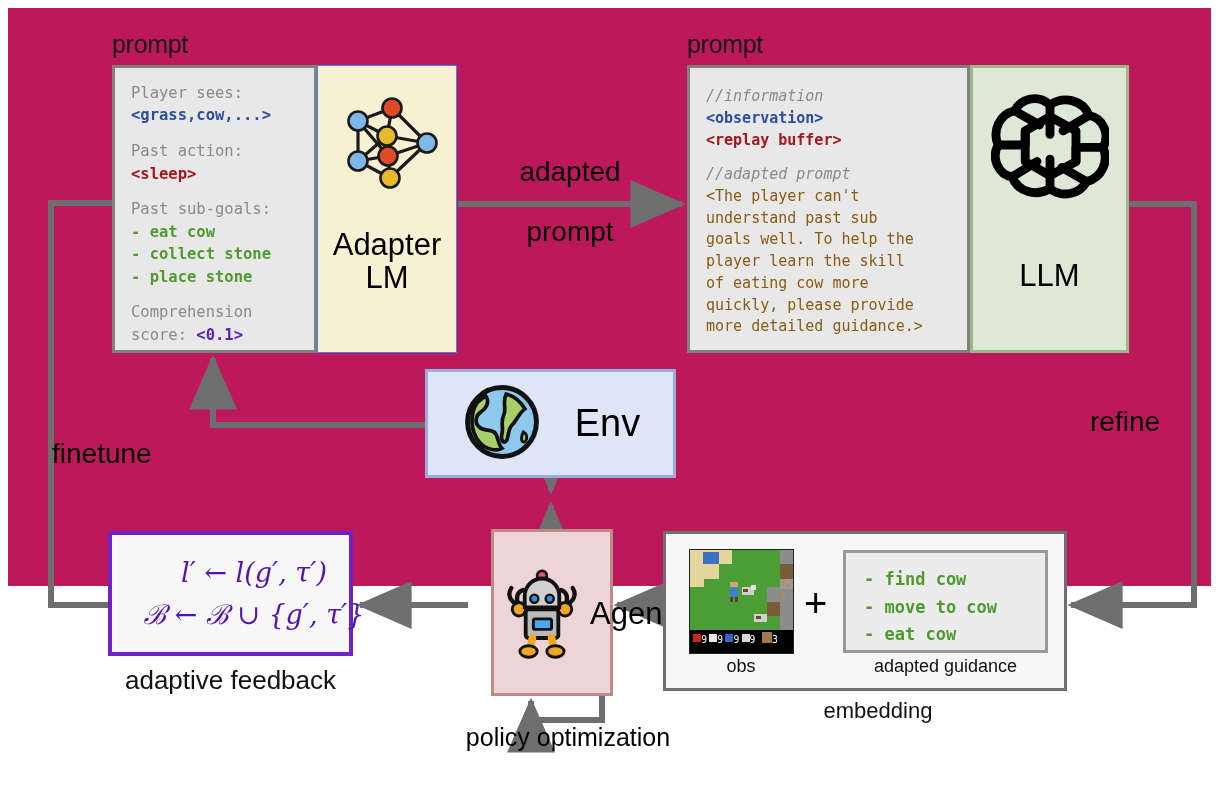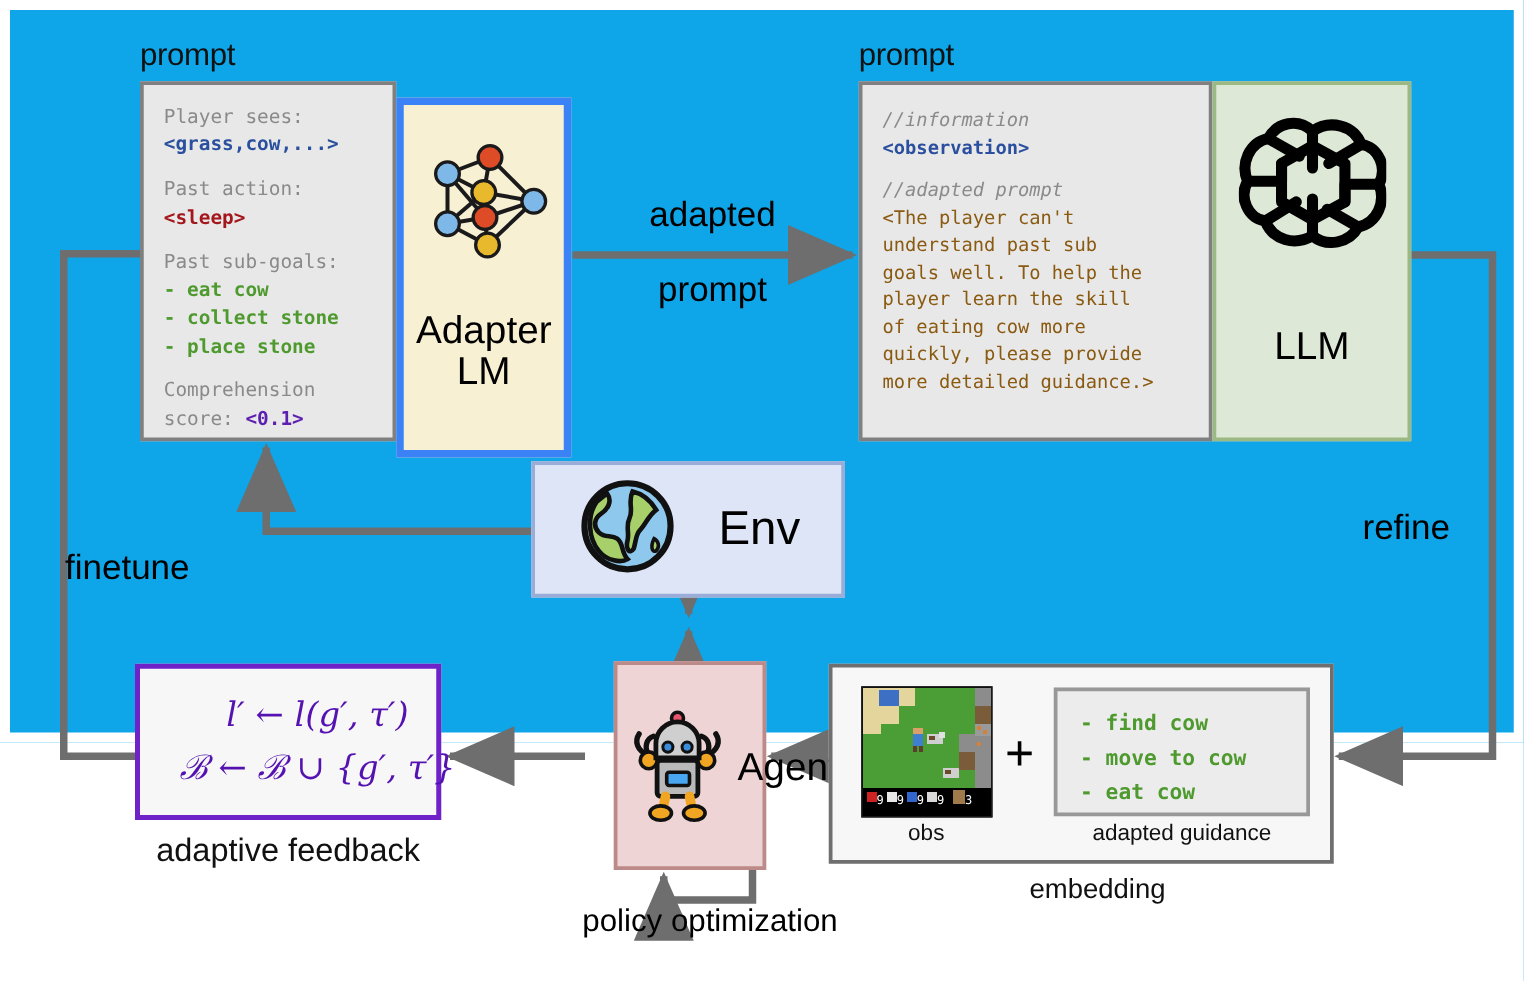"prompt" #stage { background: #0ea5e9 -> #be185d }
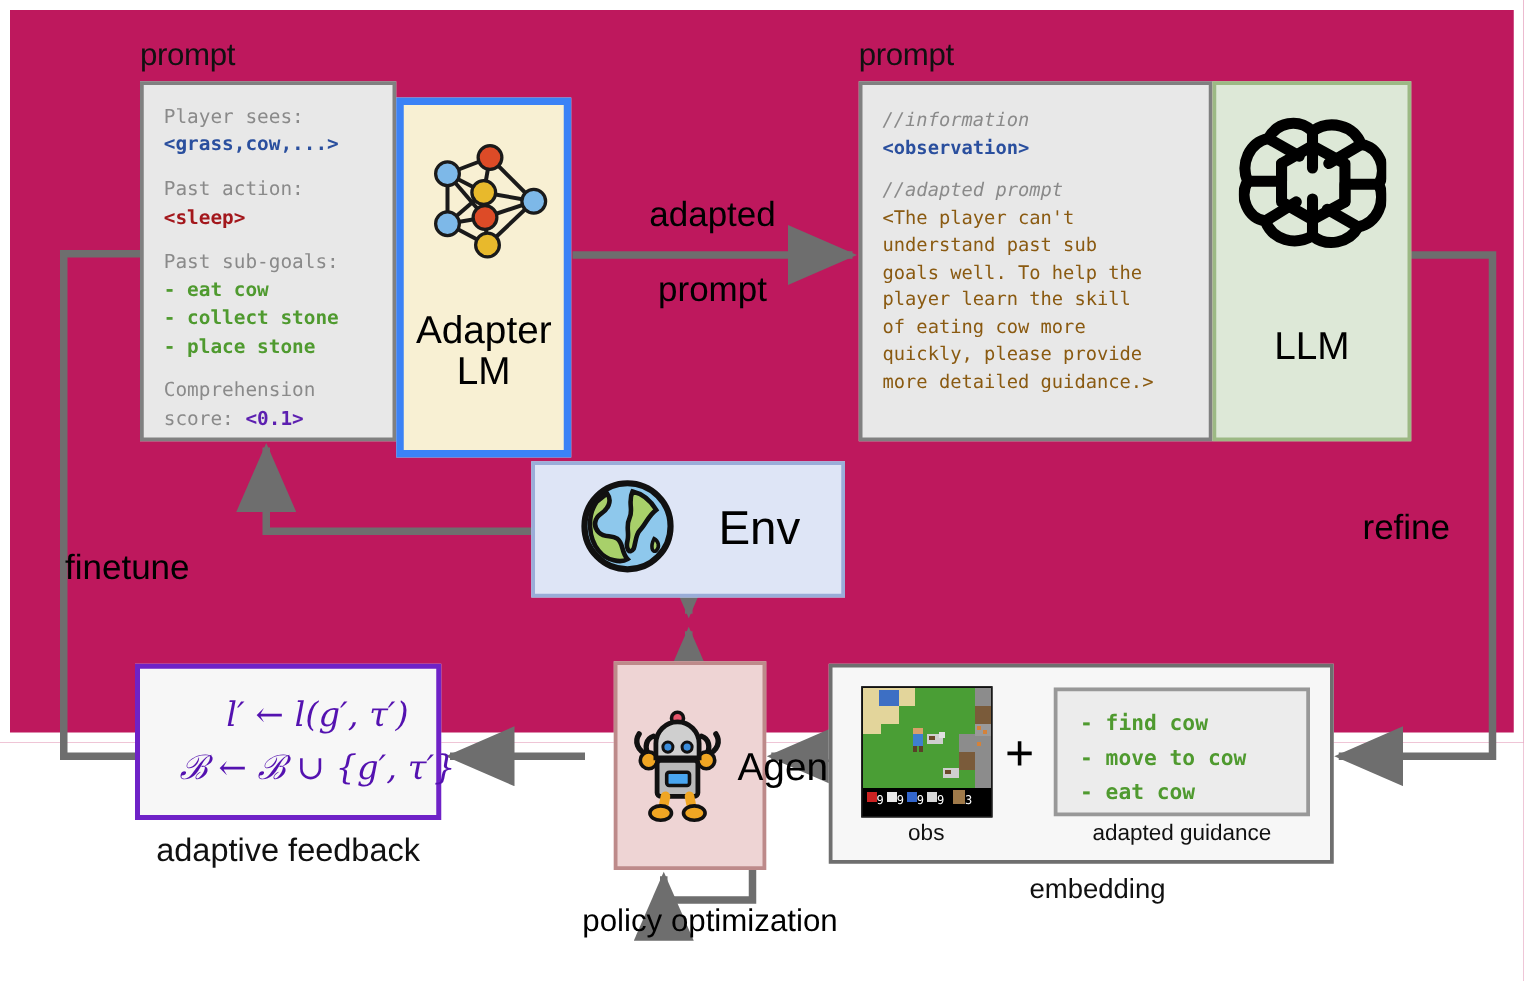"<replay buffer>" div.ln { html: none -> <div><span>&lt;replay buffer&gt;</span></div> }
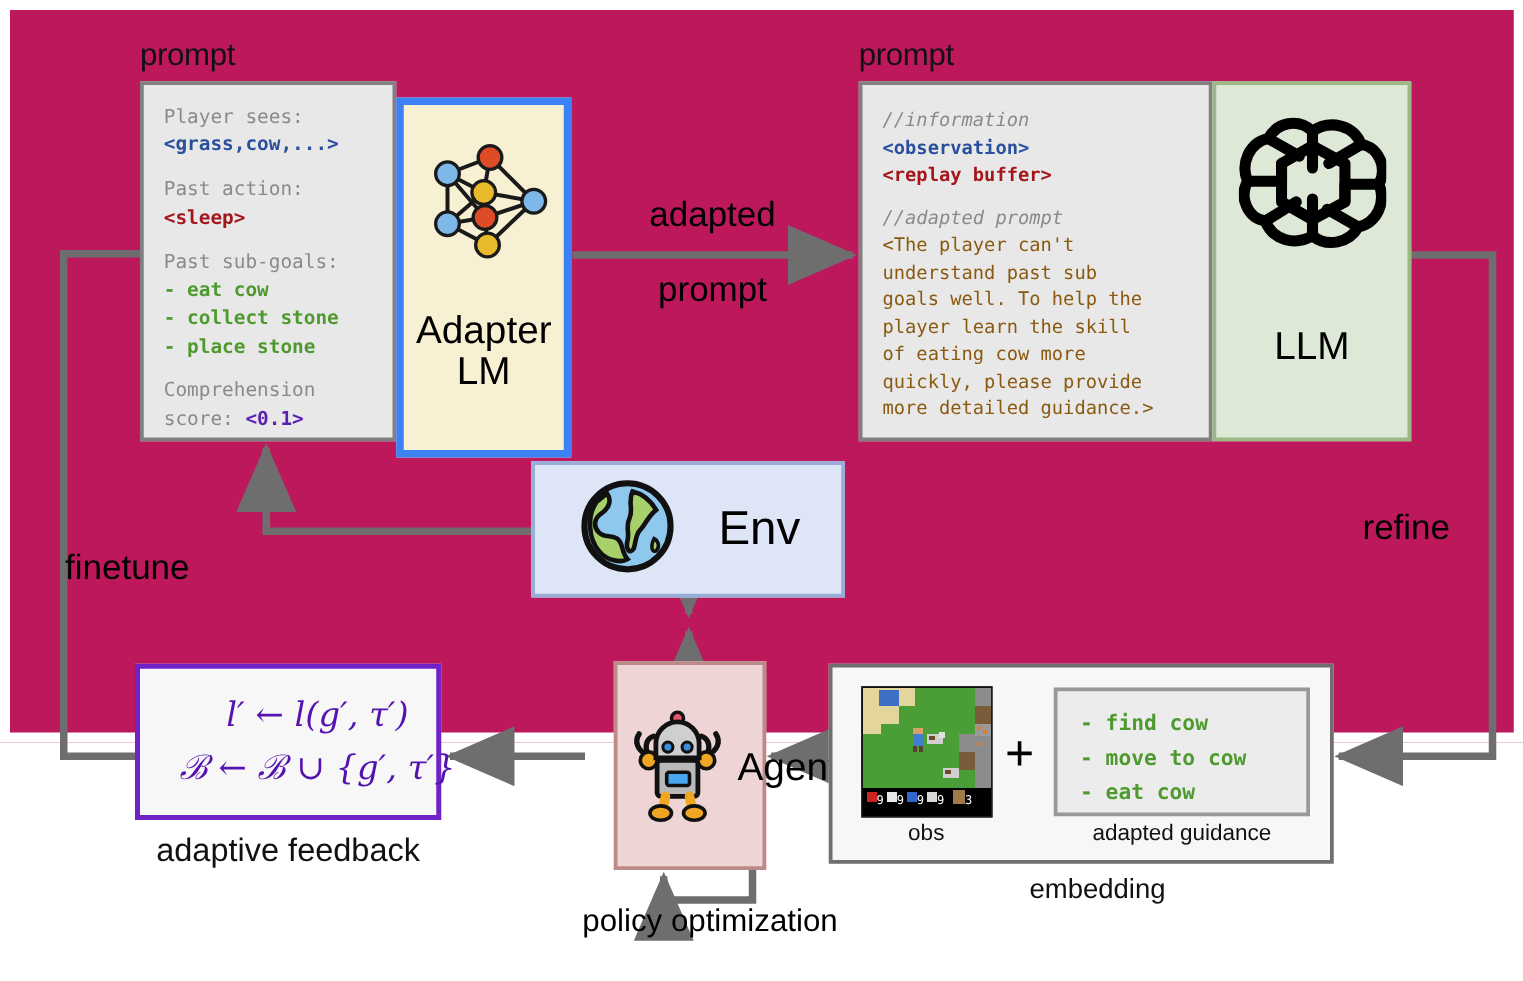"Adapter" div.modelbox { border: 6px solid #3b82f6 -> 1px solid #3b82f6; top: 70px -> 57px }
